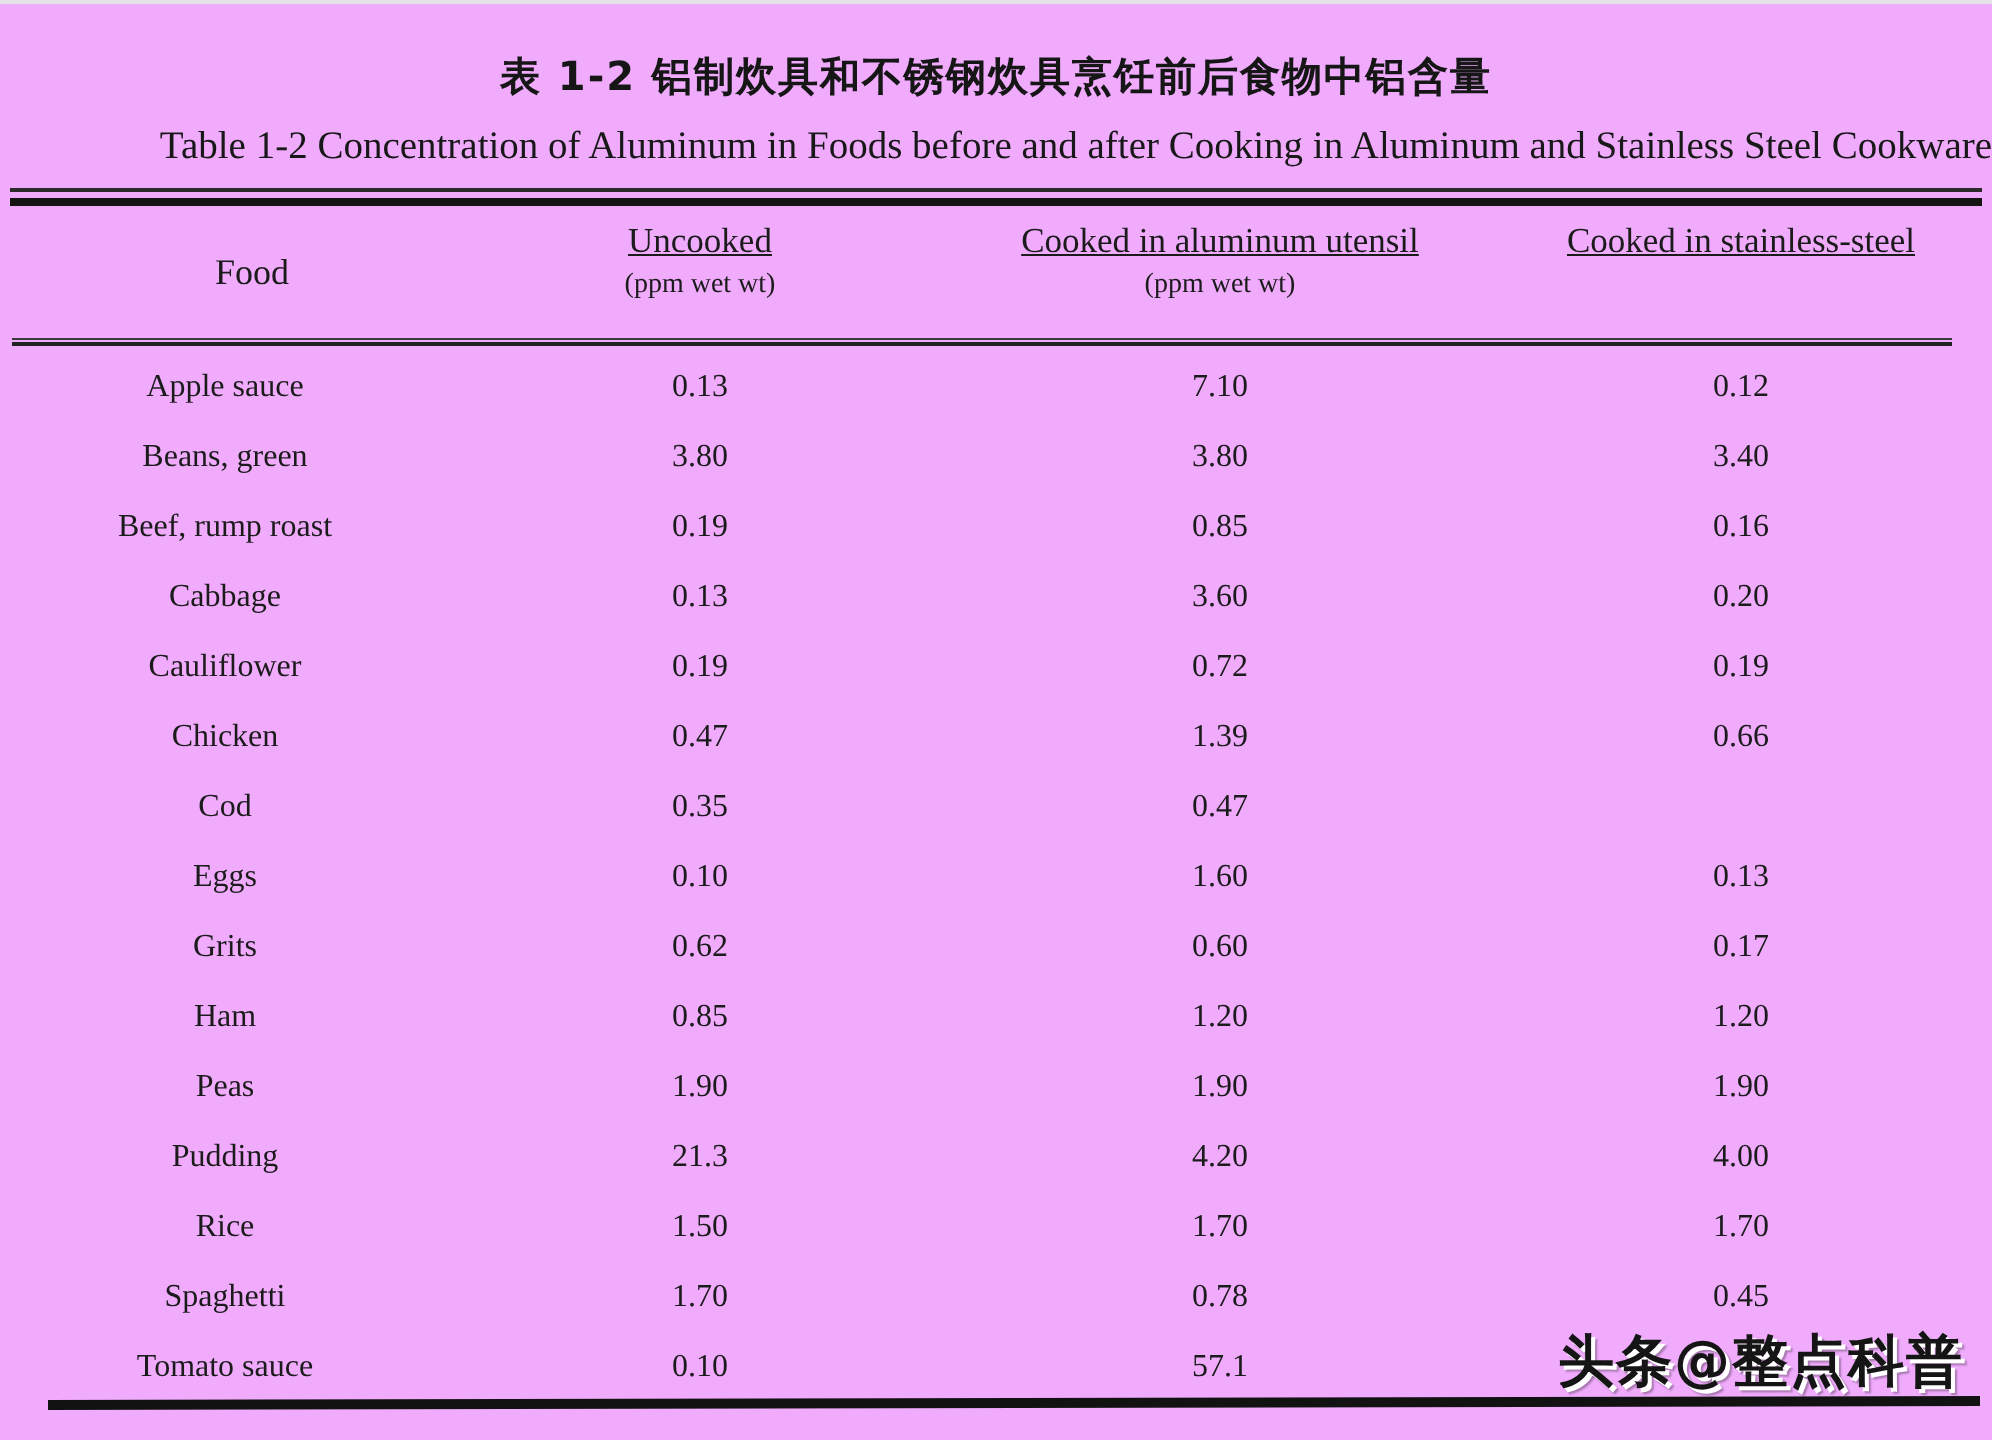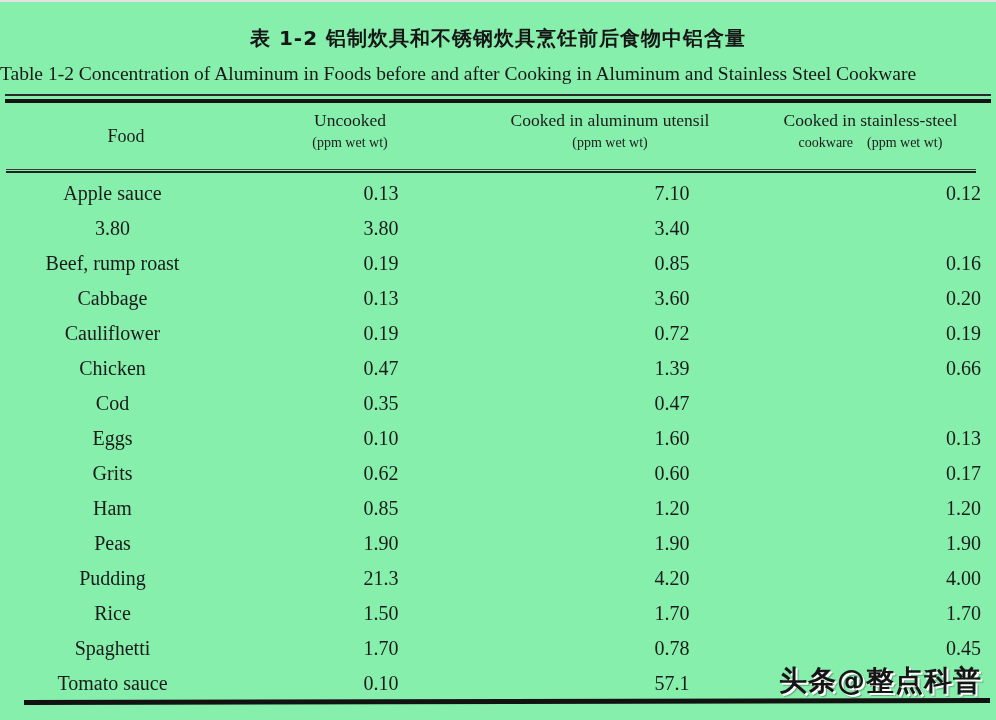"表 1-2 铝制炊具和不锈钢炊具烹饪前后食物中铝含量" .page { background: #86efac -> #f0abfc }
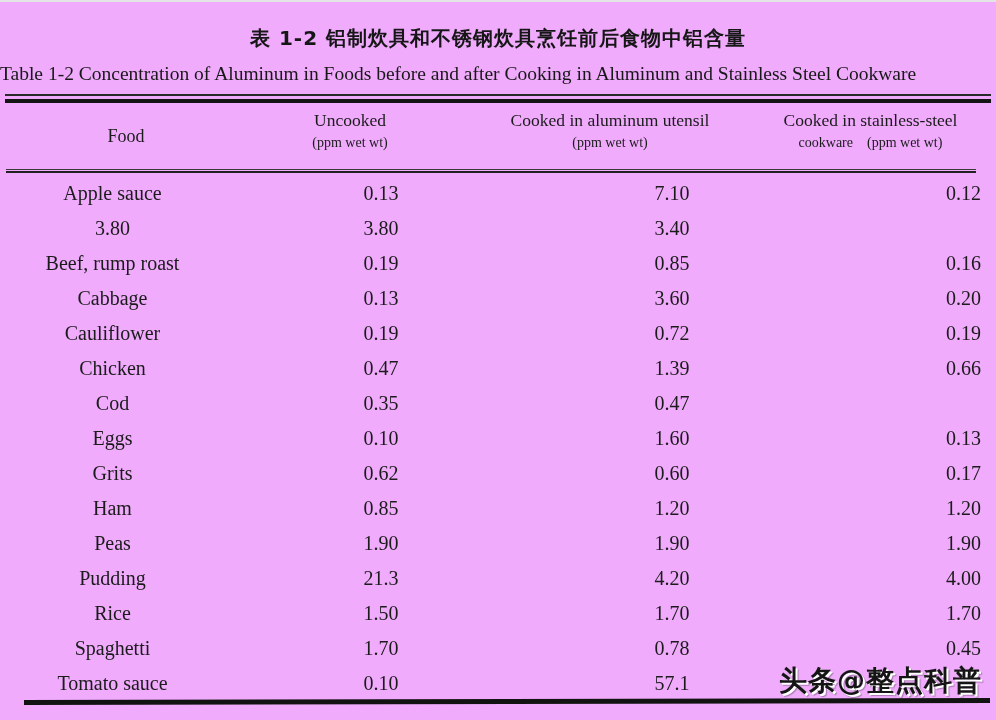"Table 1-2 Concentration of Aluminum" .en-title { text-align: left -> right }
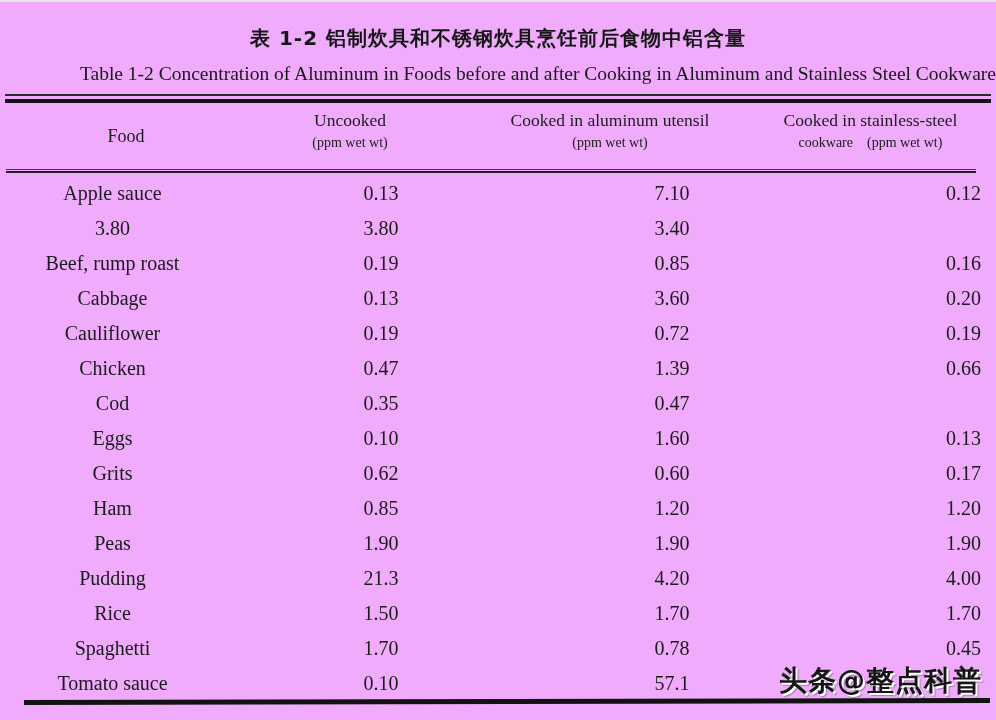"Uncooked" .th .l1 { text-decoration: none -> underline }
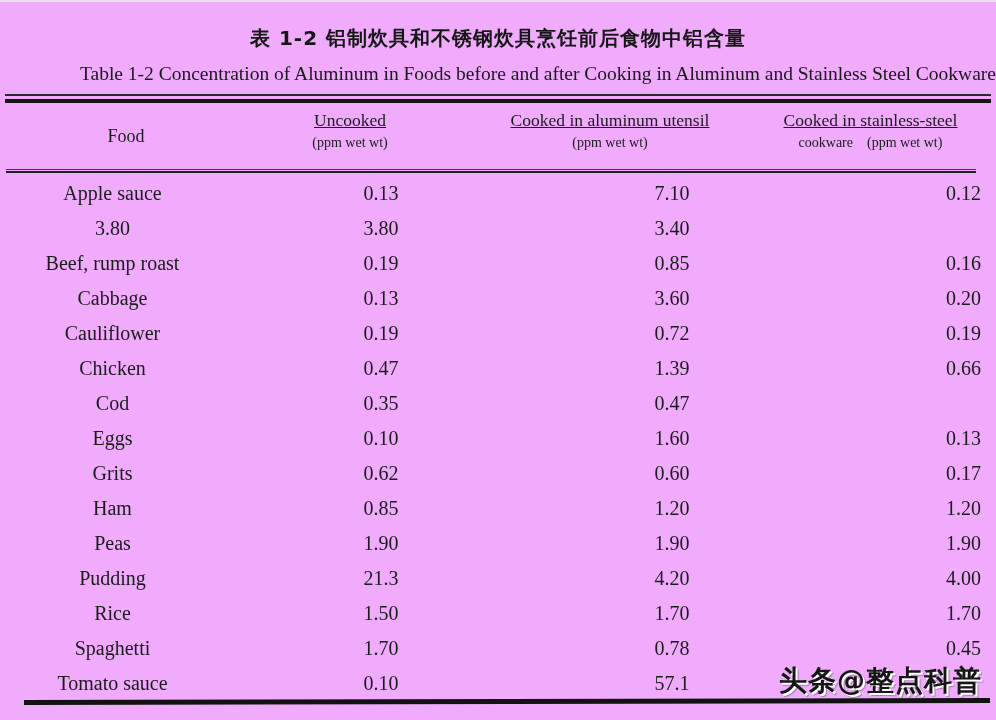"cookware (ppm wet wt)" span.l2 { html: <span>cookware (ppm wet wt)</span> -> none }
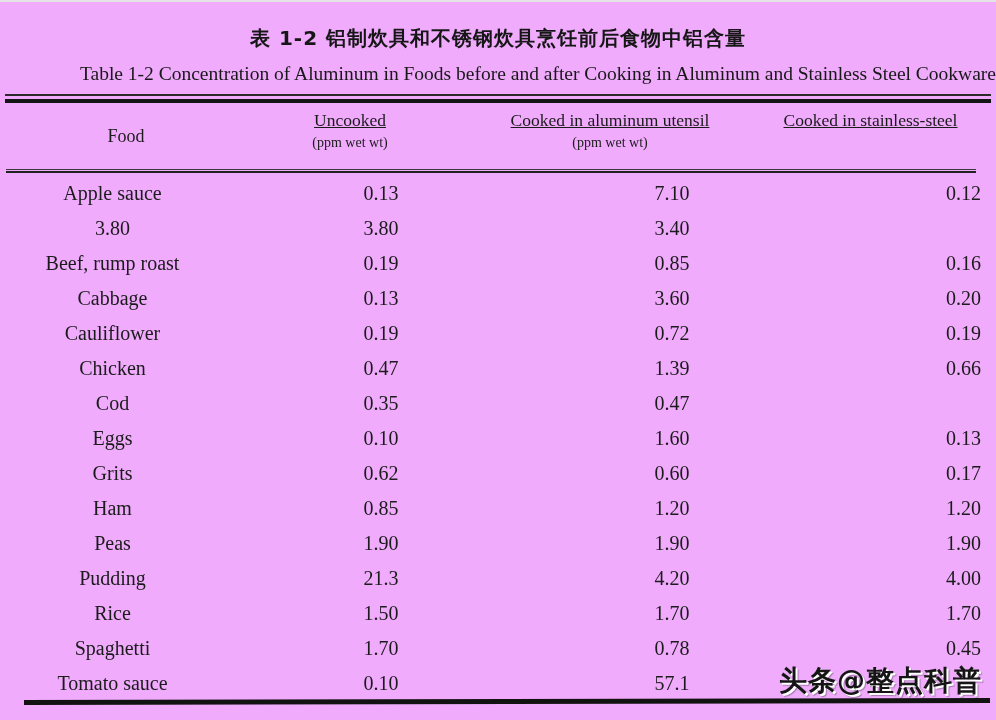"Apple sauce" .row { font-size: 20px -> 16px; gap: 31px -> none }
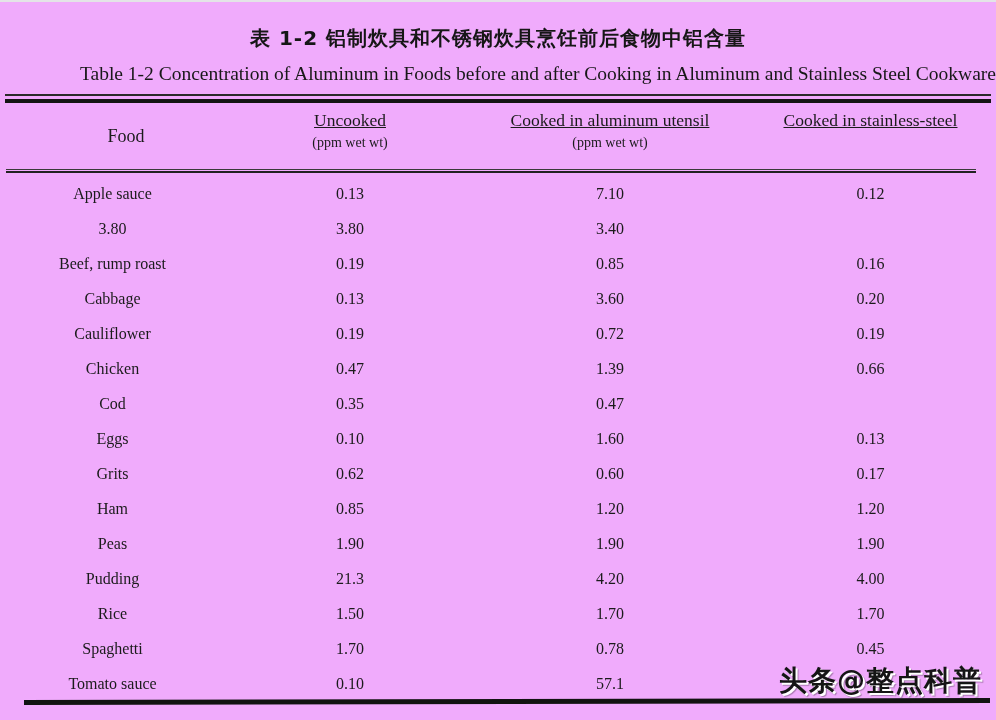"Beans, green" div.cell { html: none -> <div>Beans, green</div> }
